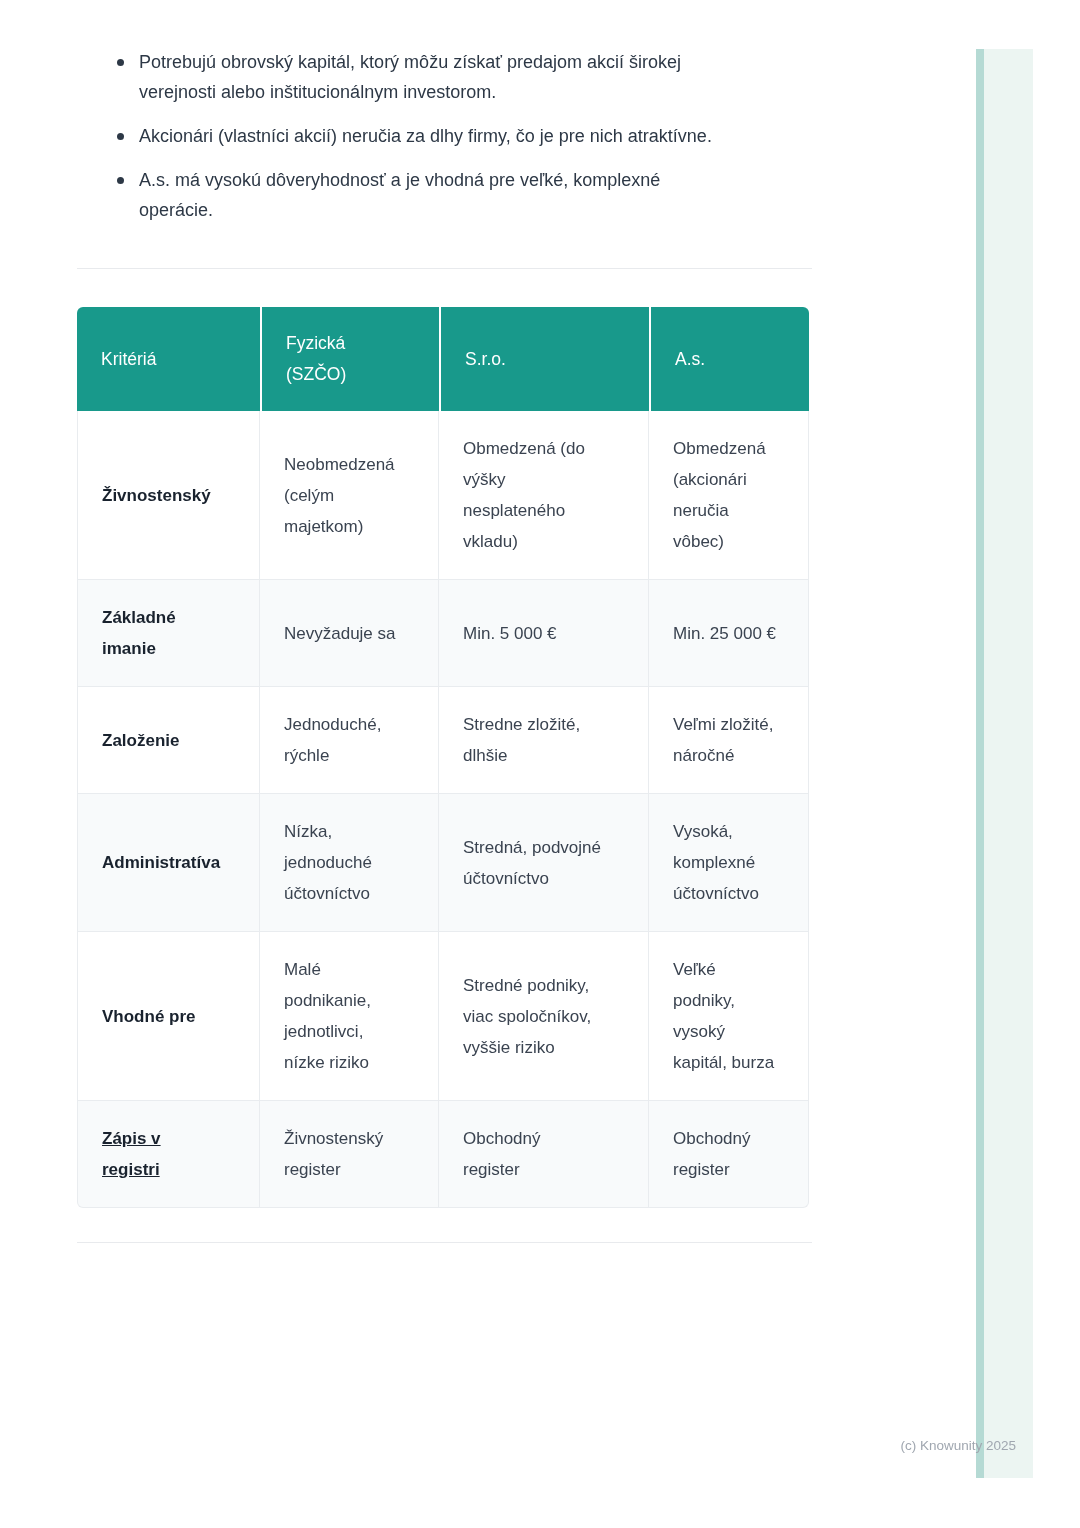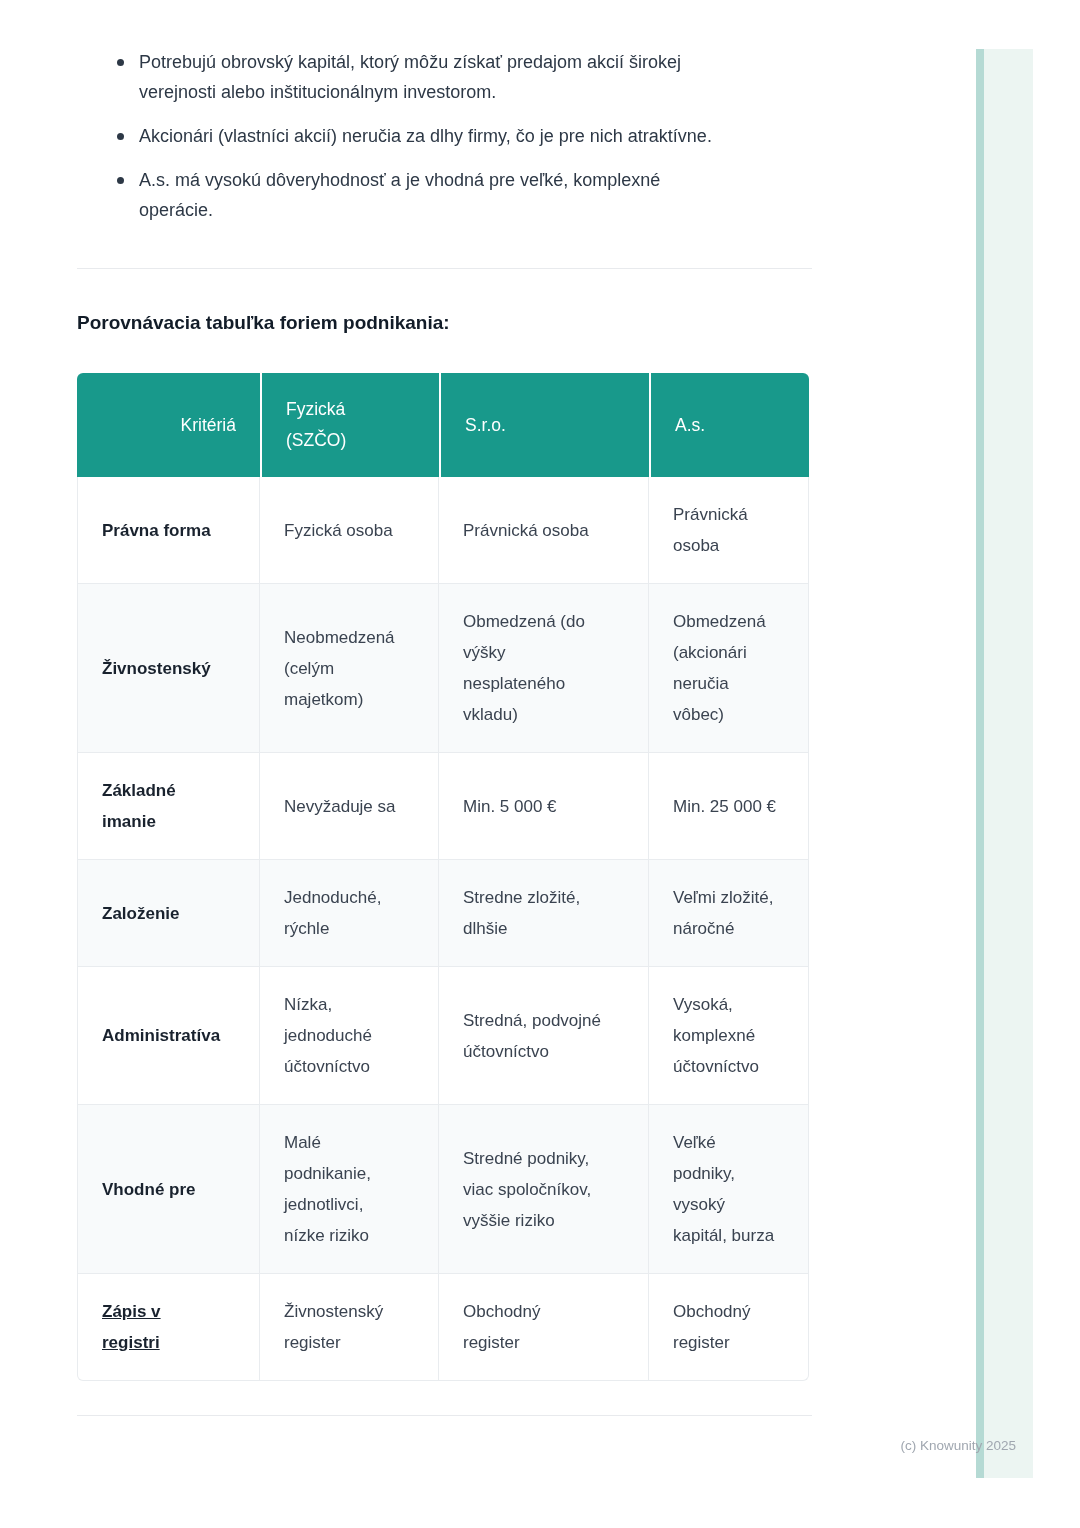"Porovnávacia tabuľka foriem podnikania:" h3.section-title { html: <h3>Porovnávacia tabuľka foriem podnikania:</h3> -> none }
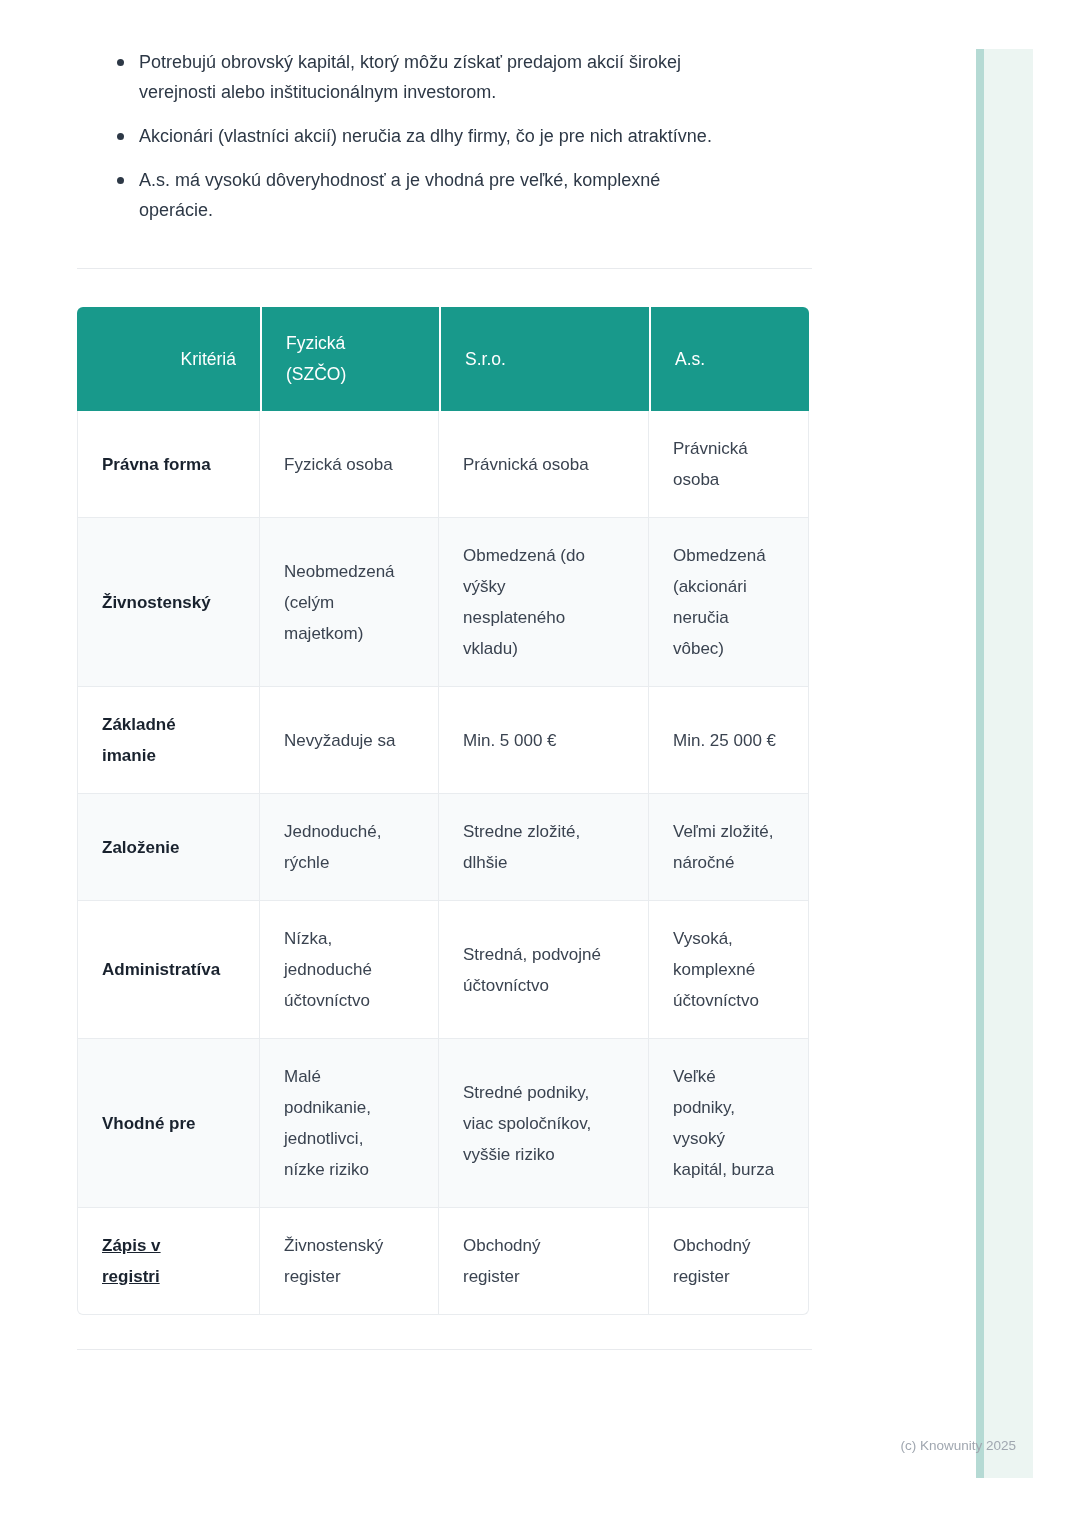"Kritériá" table.cmp thead th:first-child { text-align: right -> none }
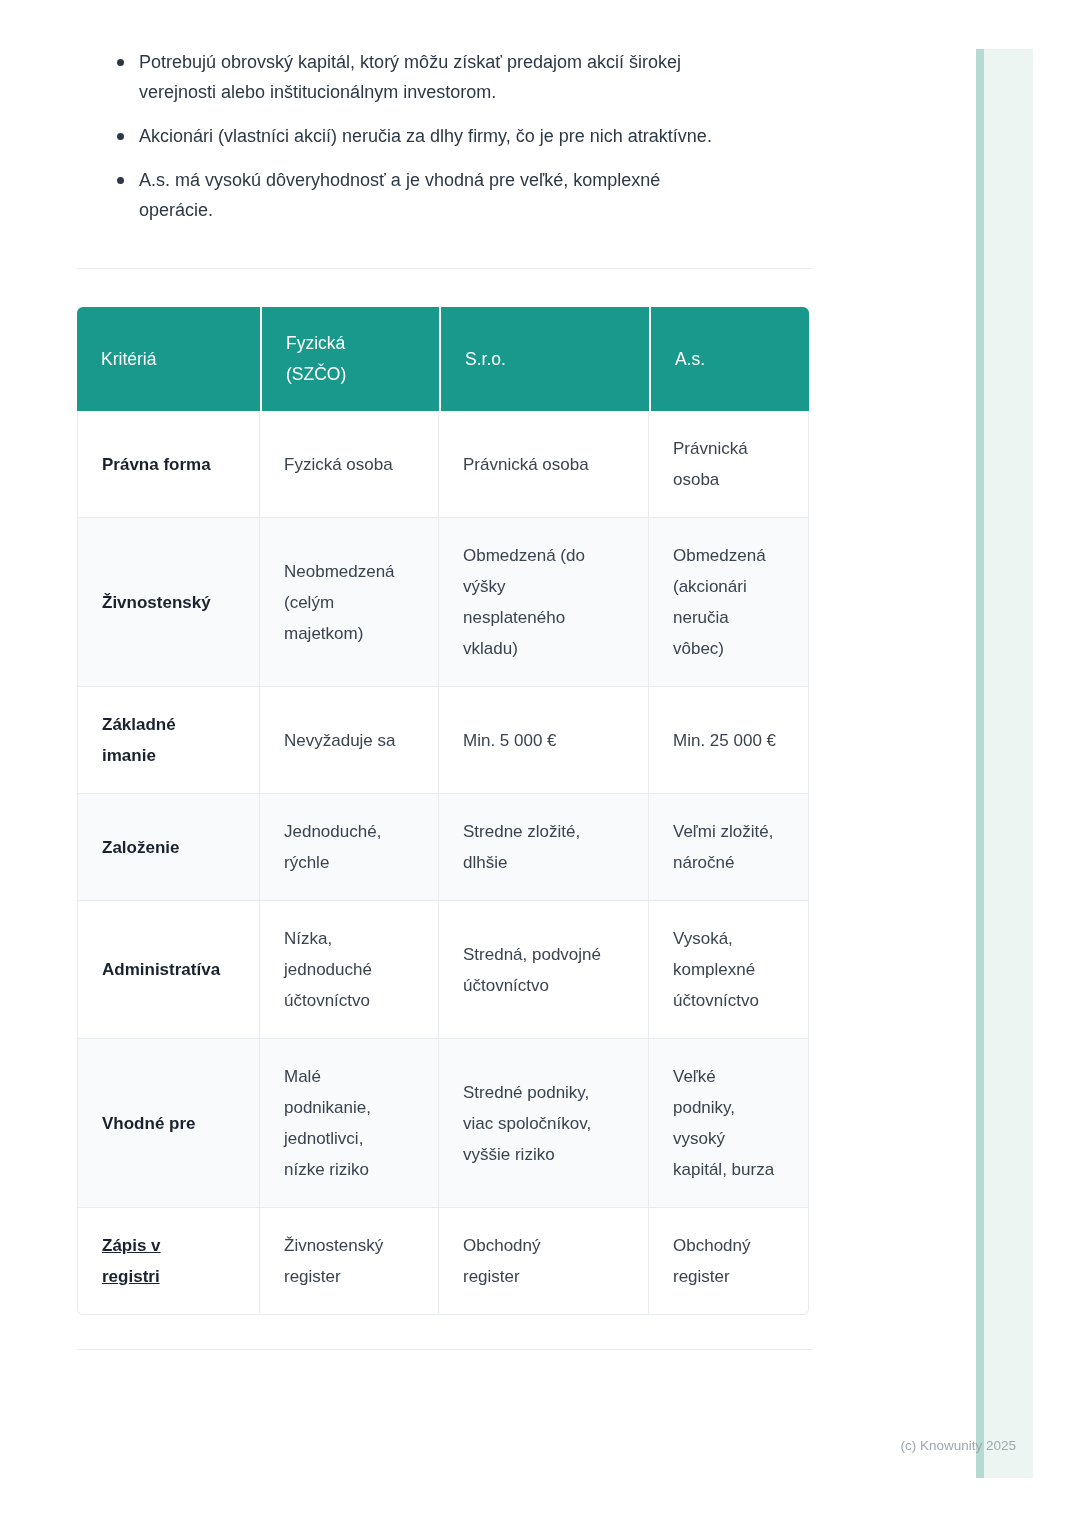"Právna forma" tr { html: <tr> <td>Právna forma</td> <td>Fyzická osoba</td> <td>Právnická osoba</td> <td>Právnická osoba</td> </tr> -> none }
